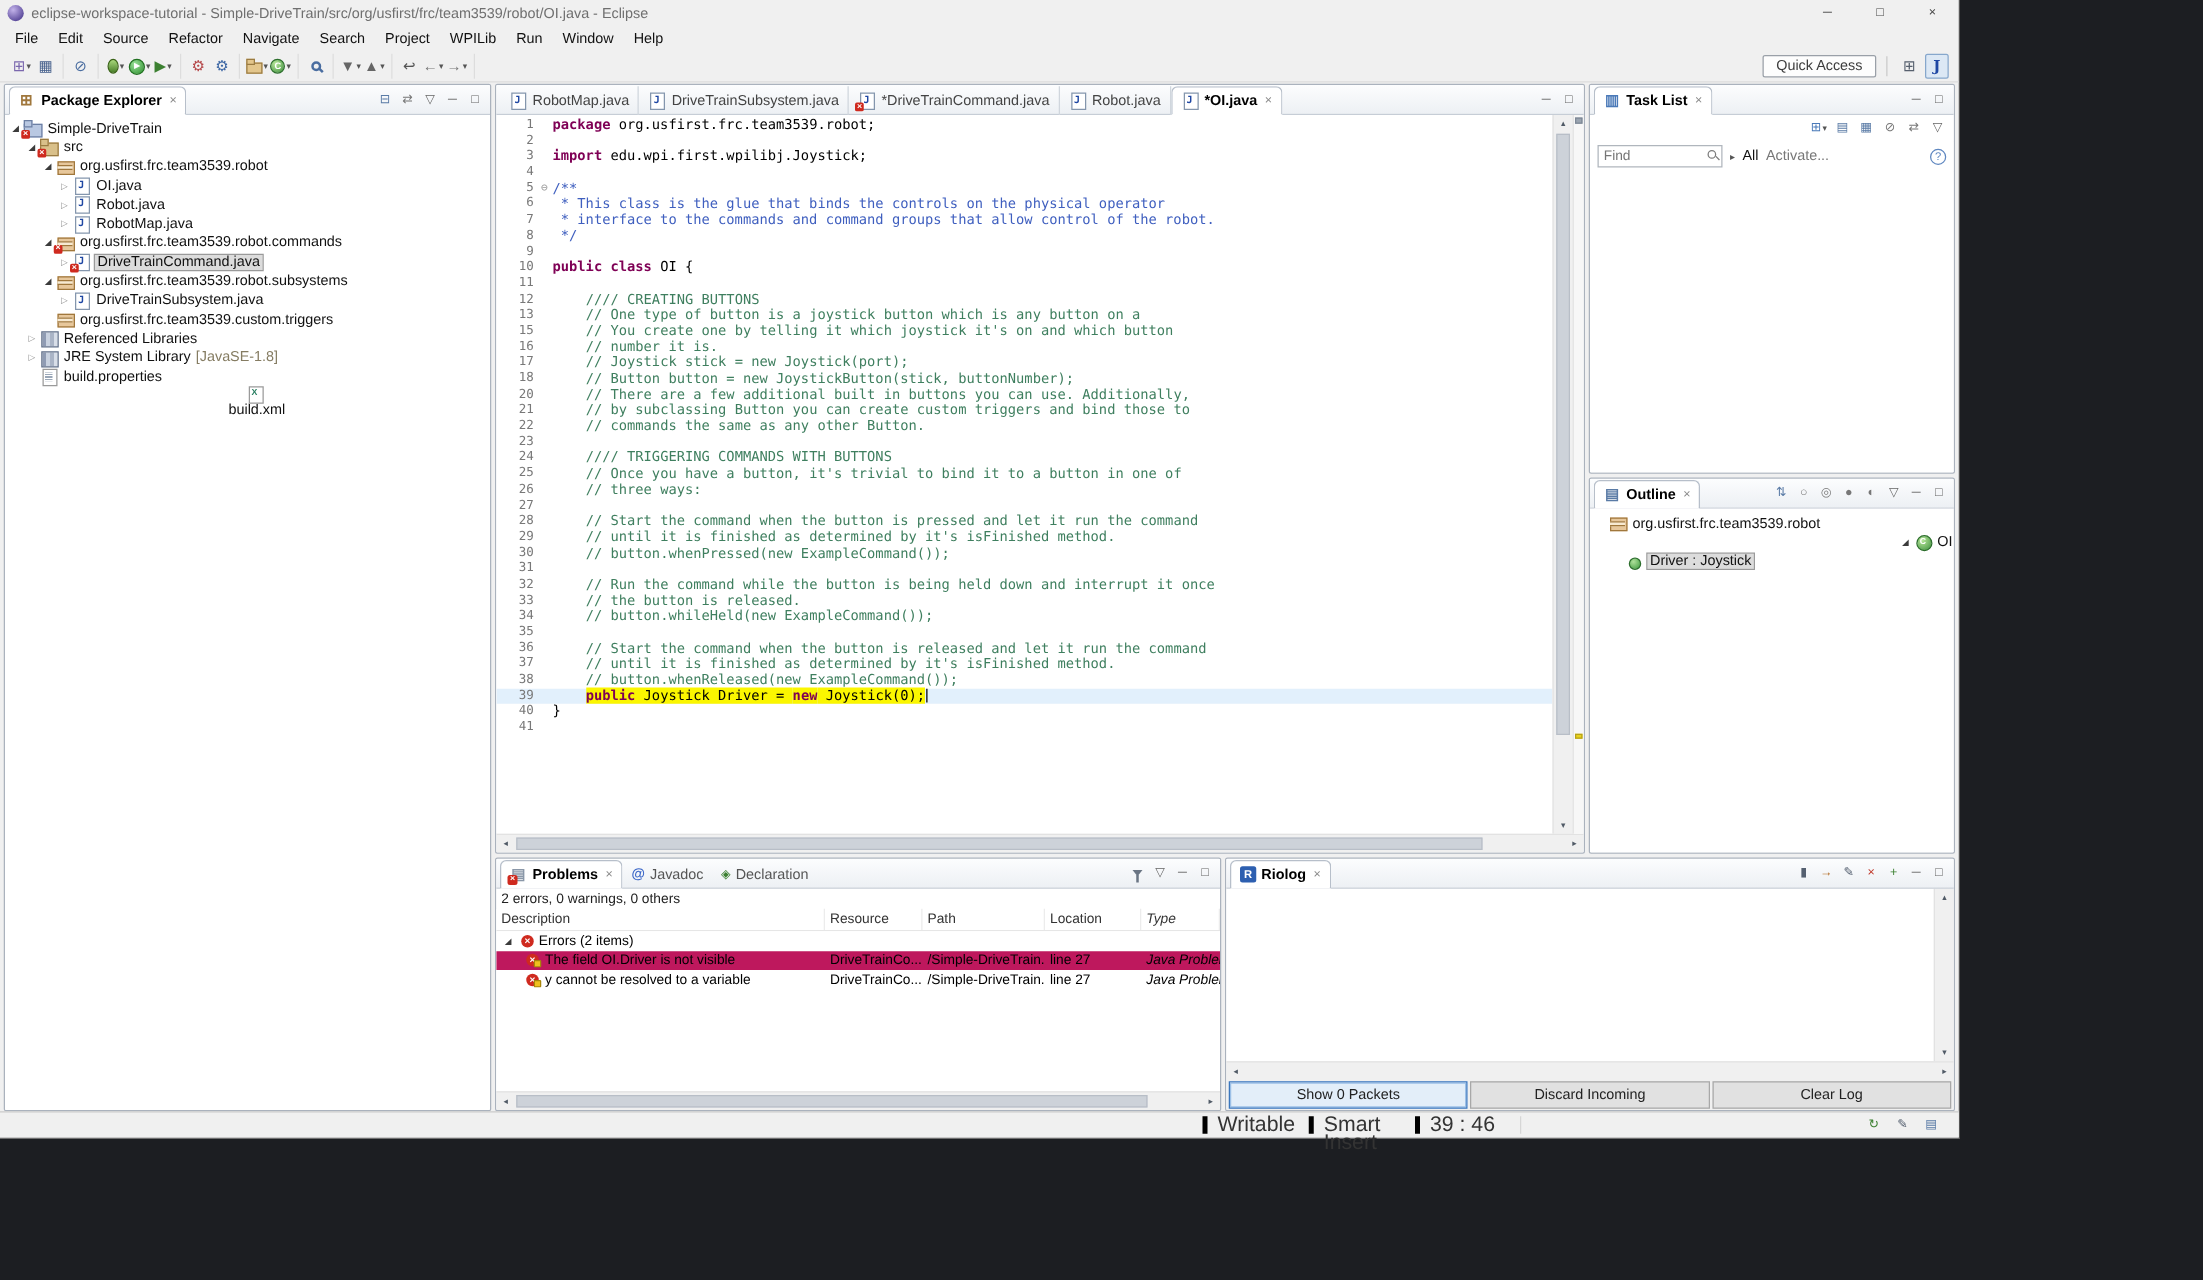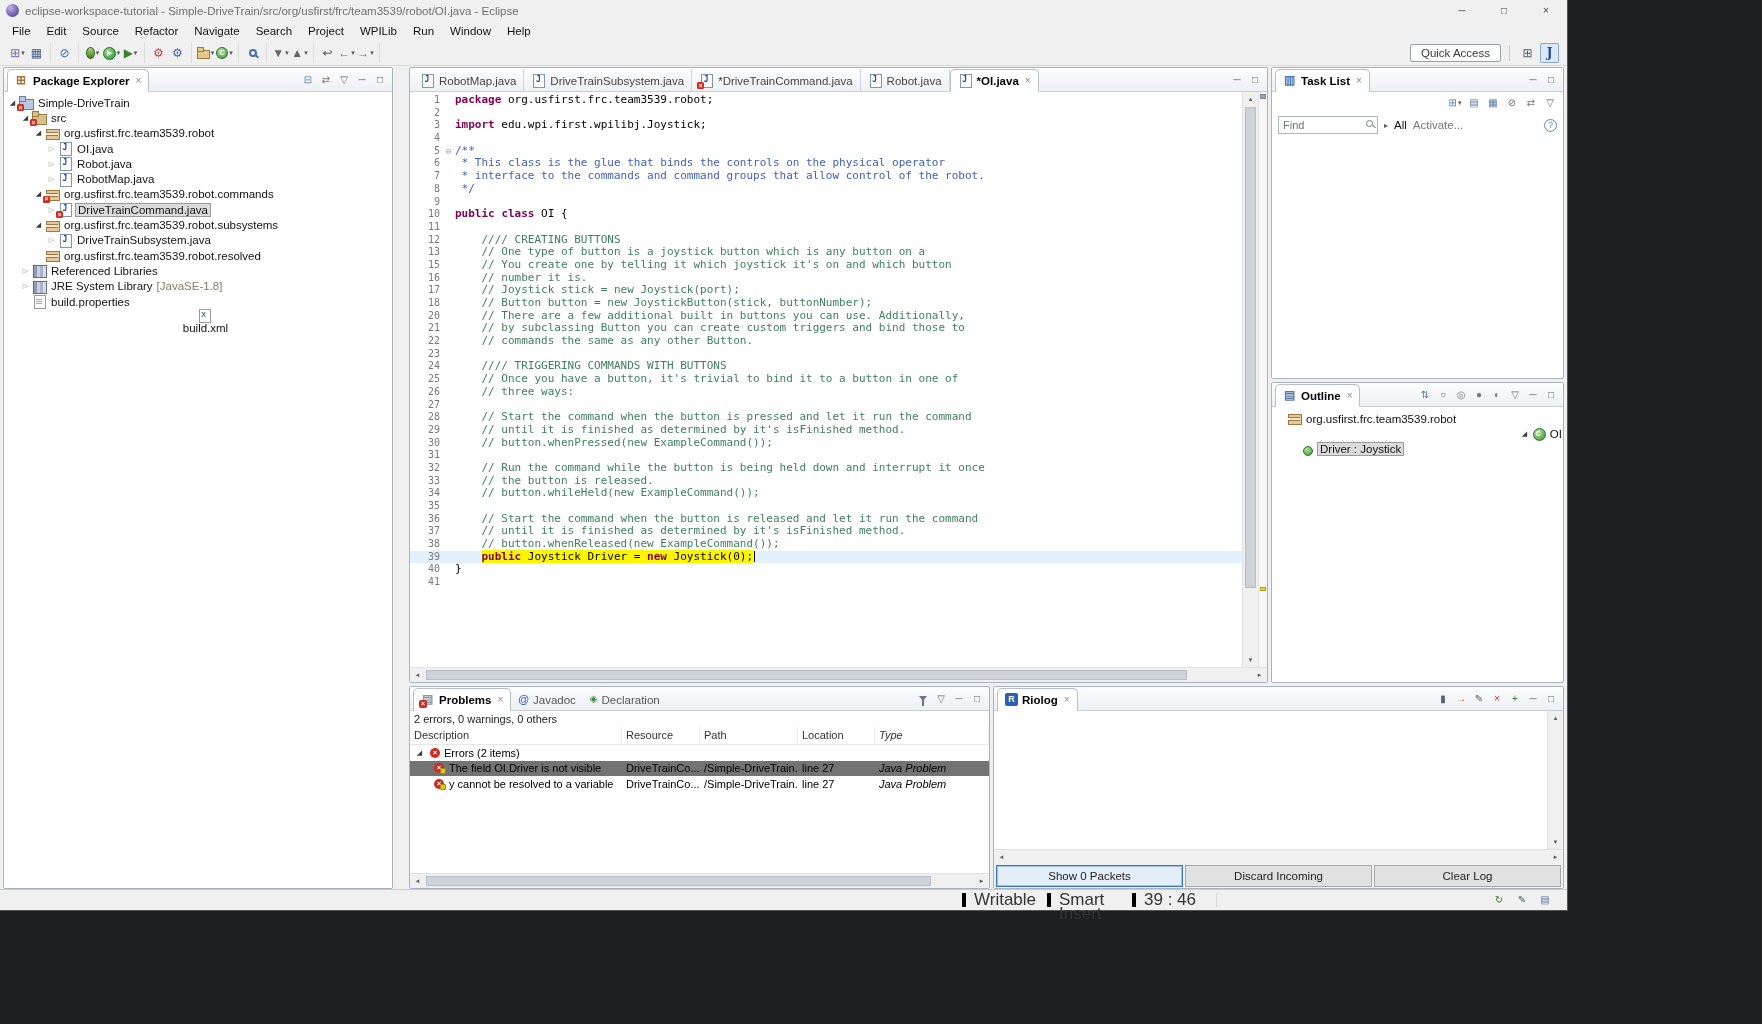"Package Explorer" .main { gap: 16px -> 3px }
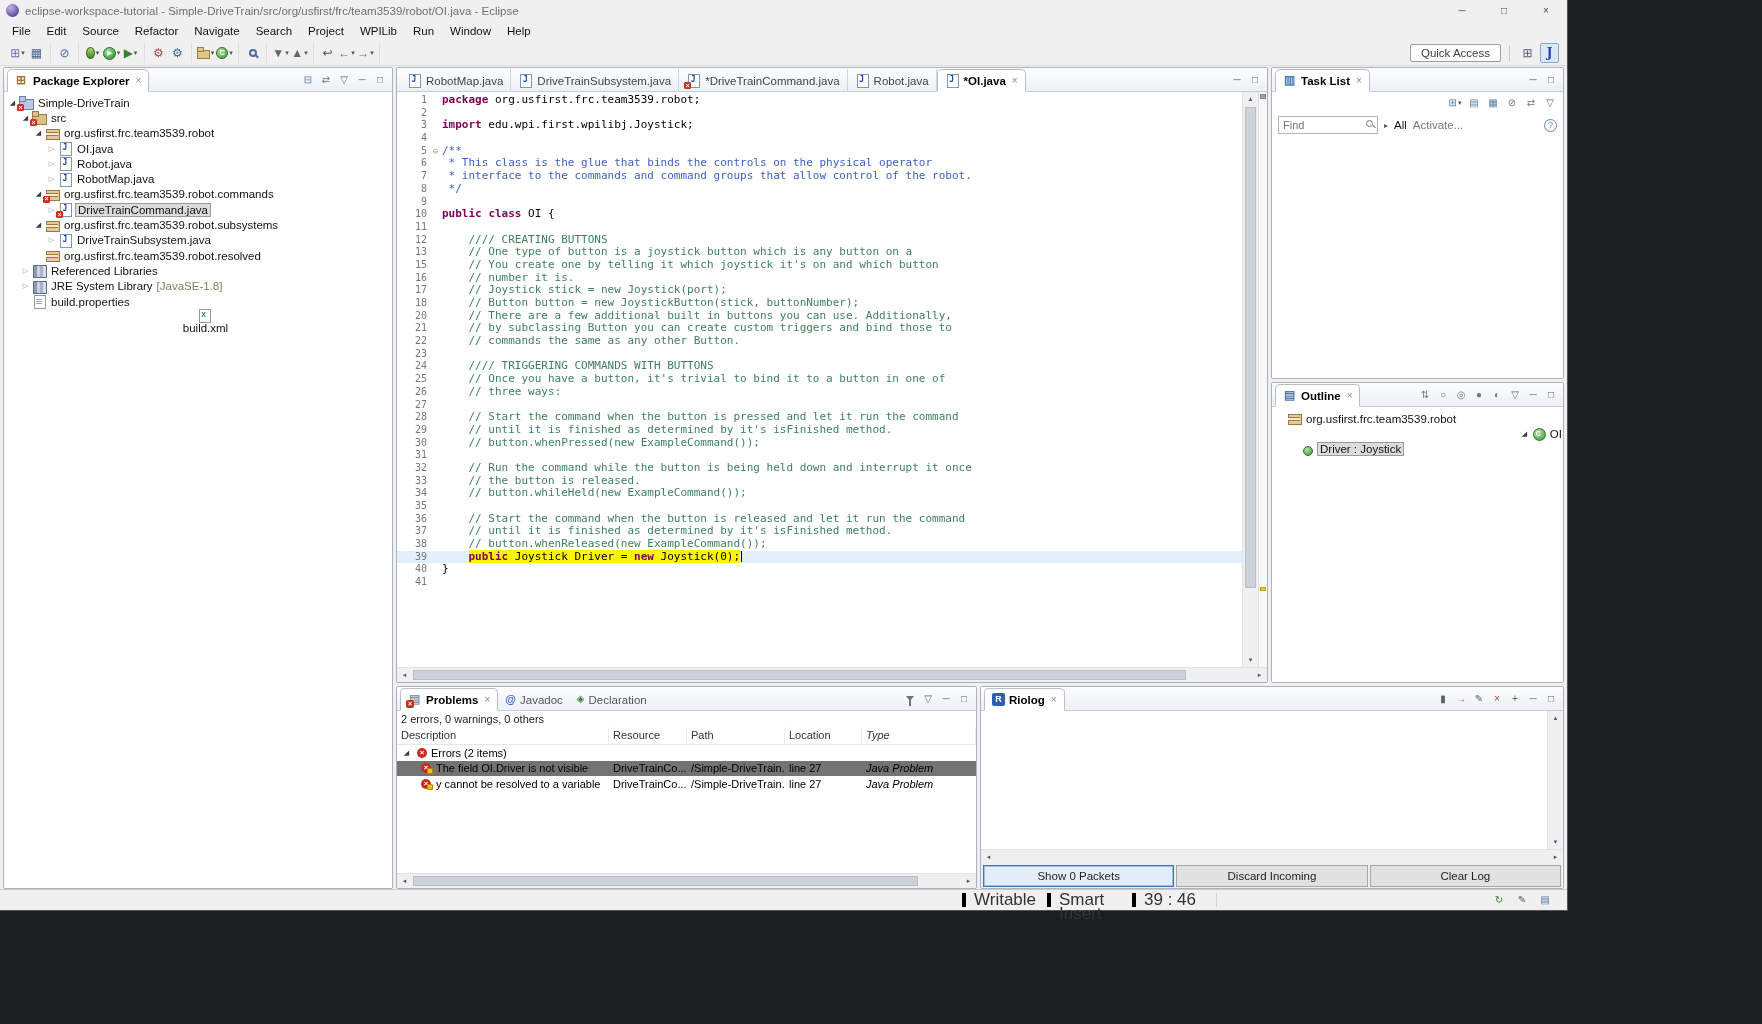"org.usfirst.frc.team3539.robot.resolved" span.tlabel { text: org.usfirst.frc.team3539.robot.resolved -> org.usfirst.frc.team3539.custom.triggers }
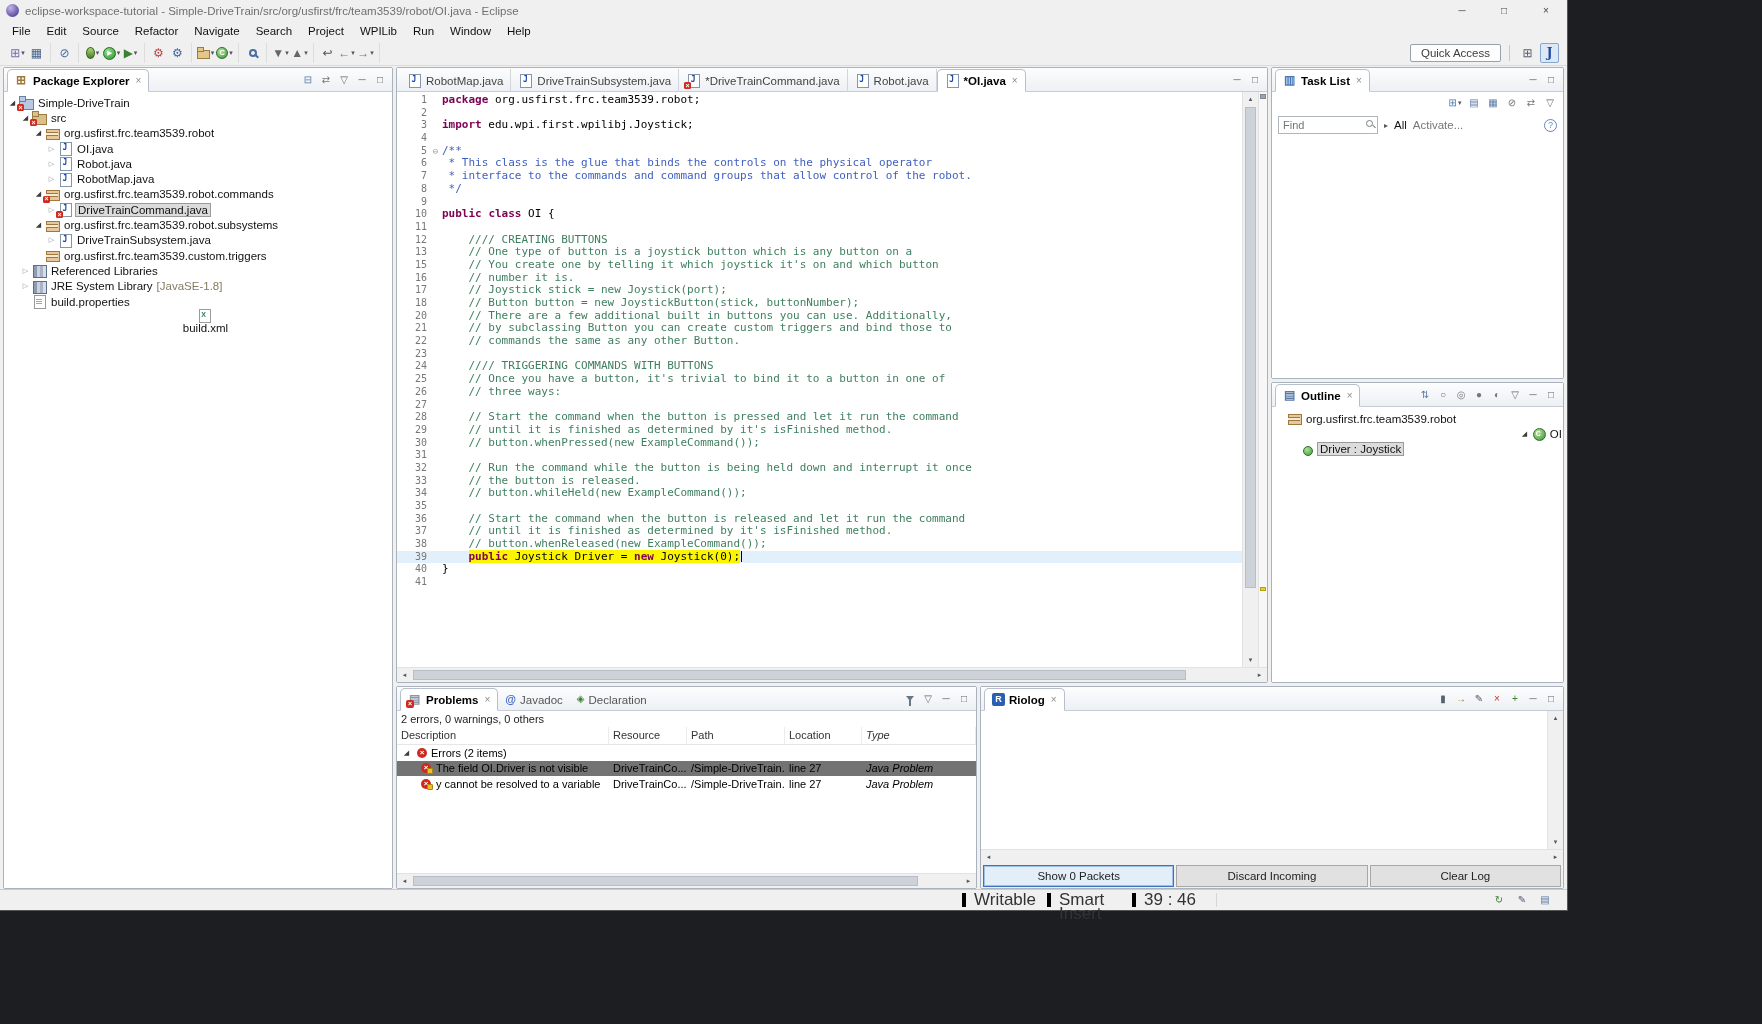"Description" .c0 { width: 212px -> 263px }
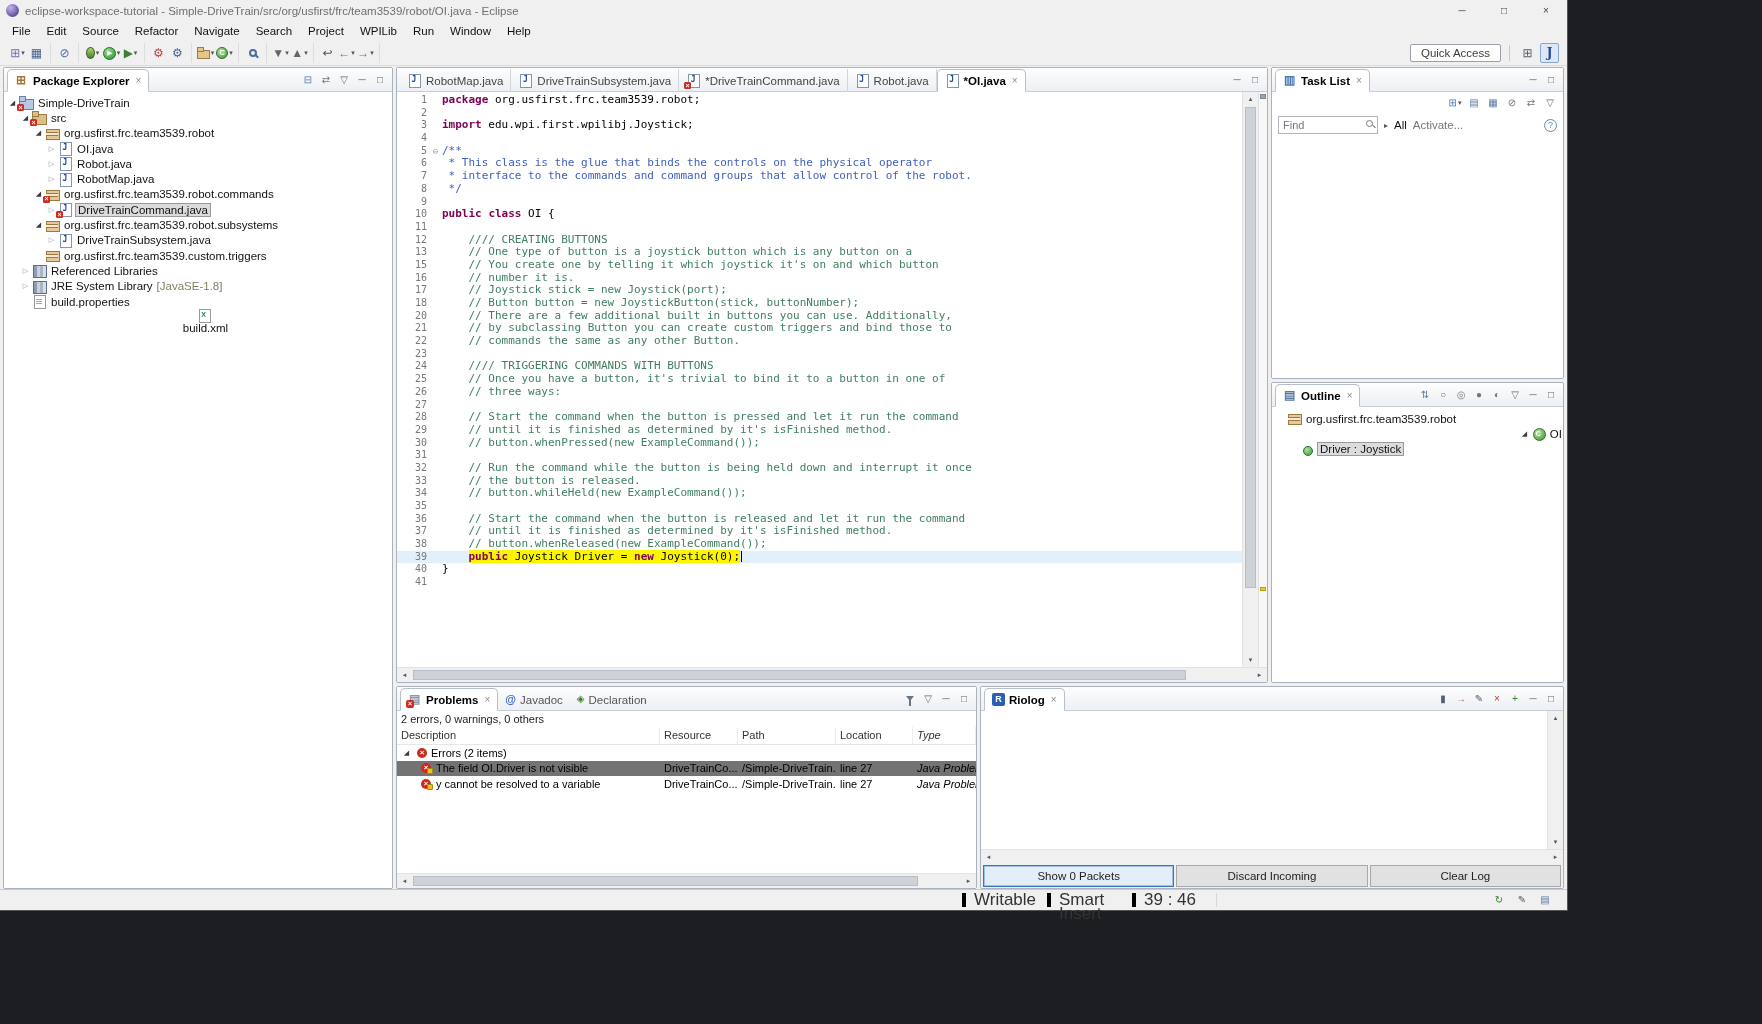"The field OI.Driver is not" .psel { background: #737373 -> #be185d }
